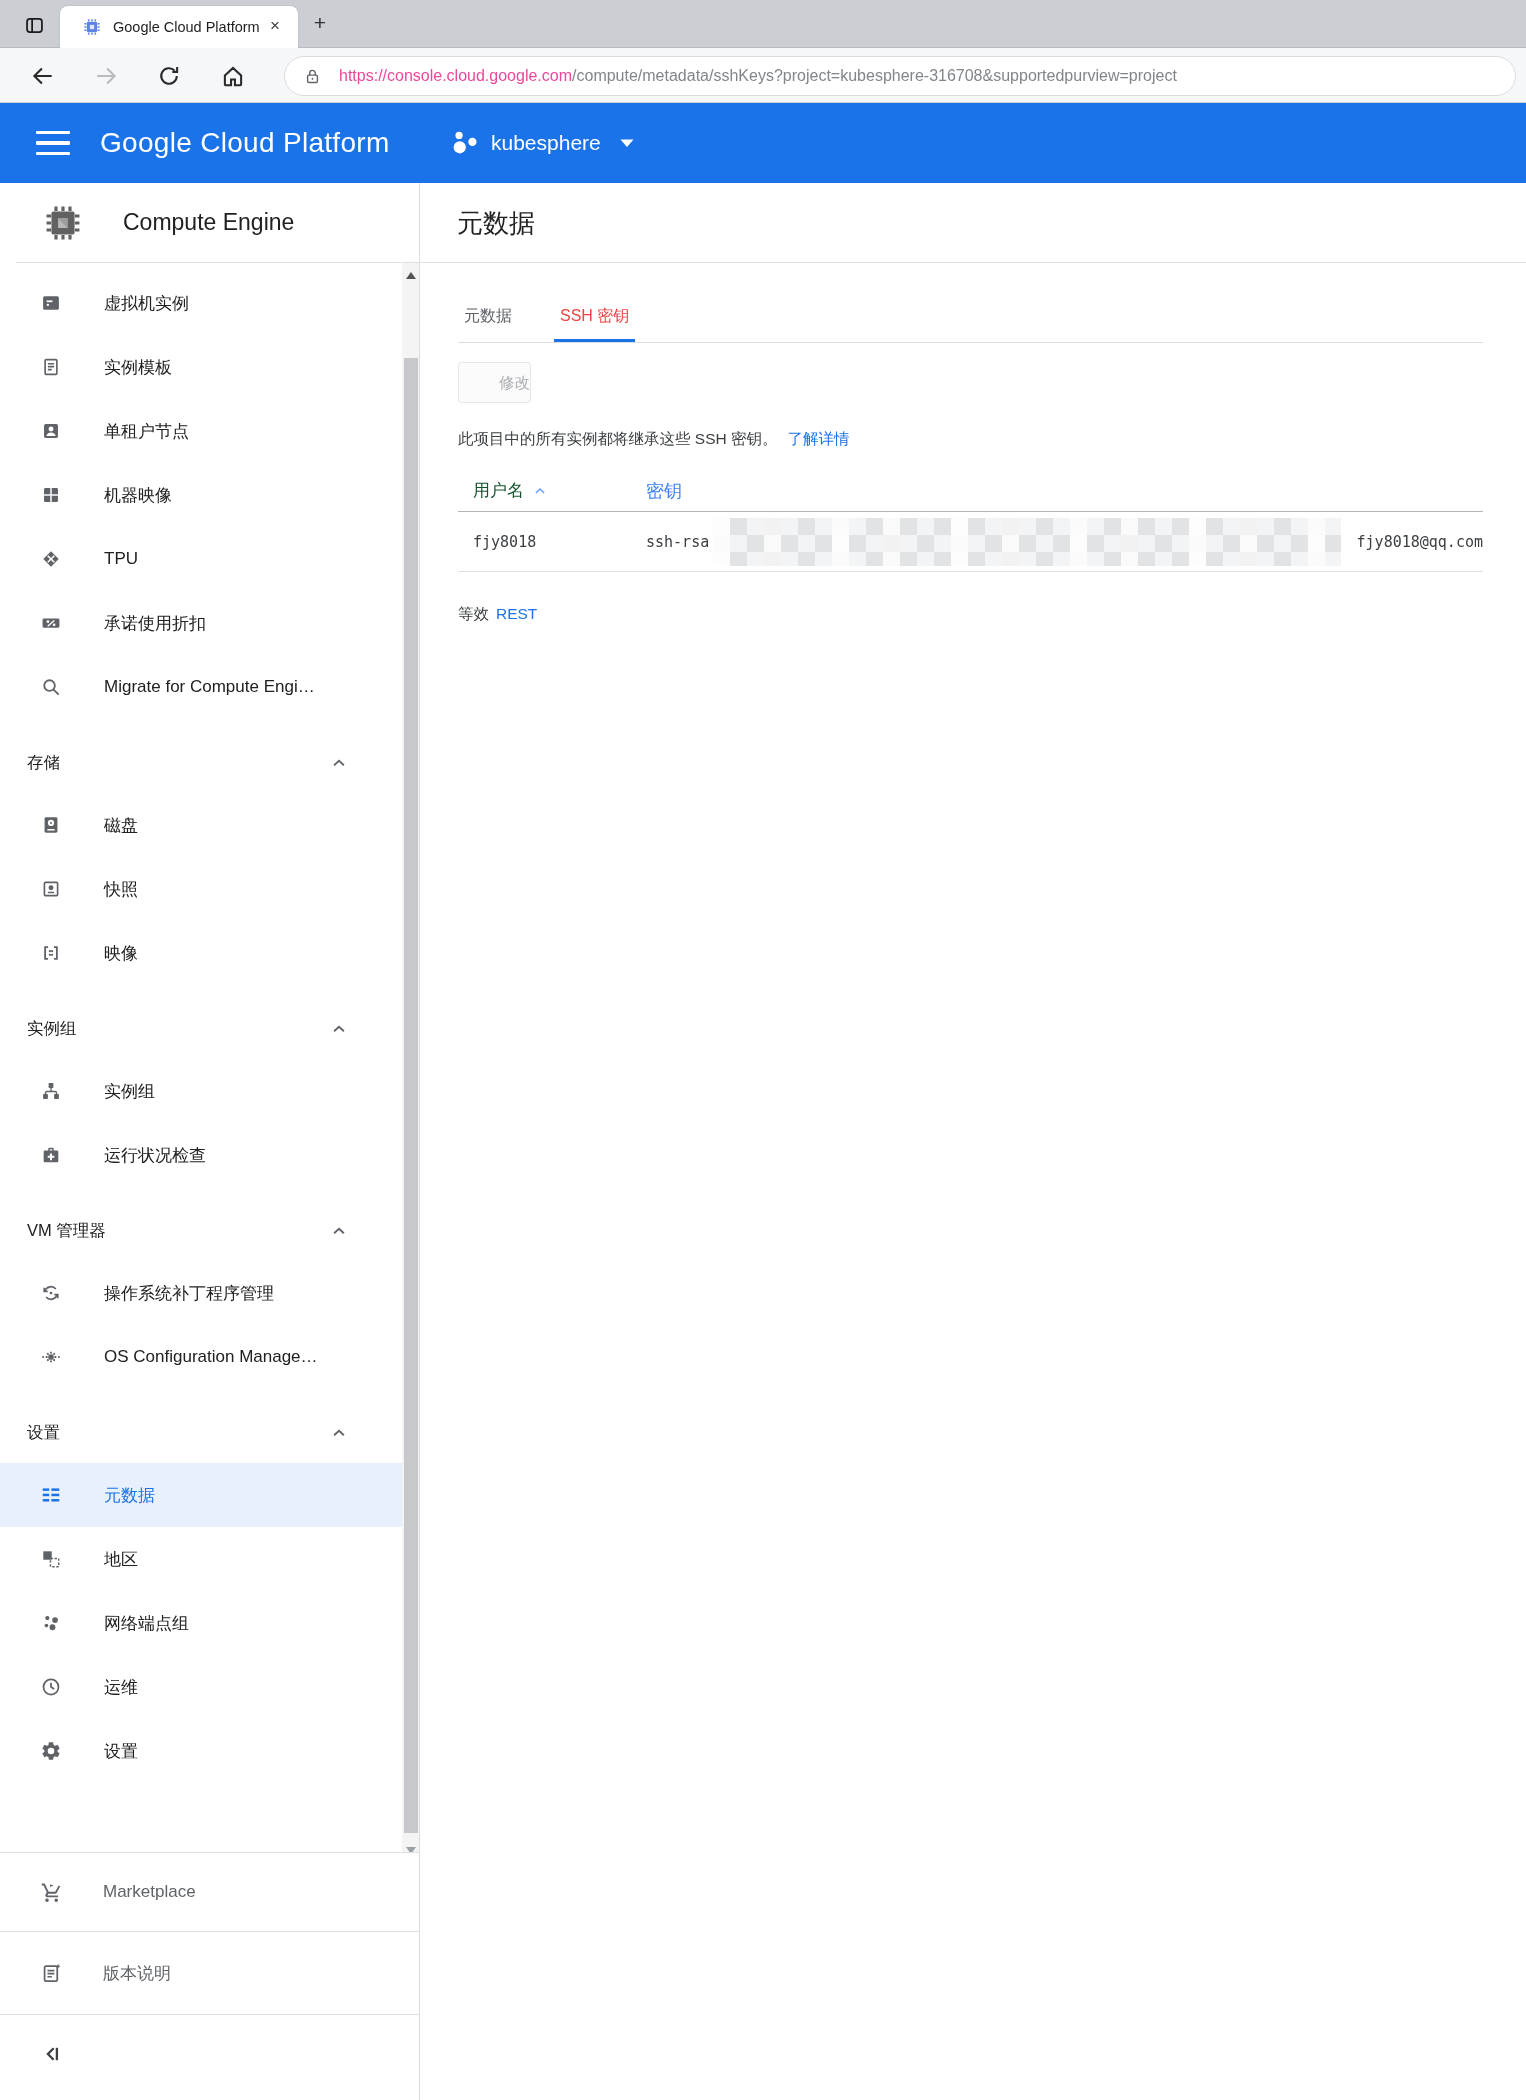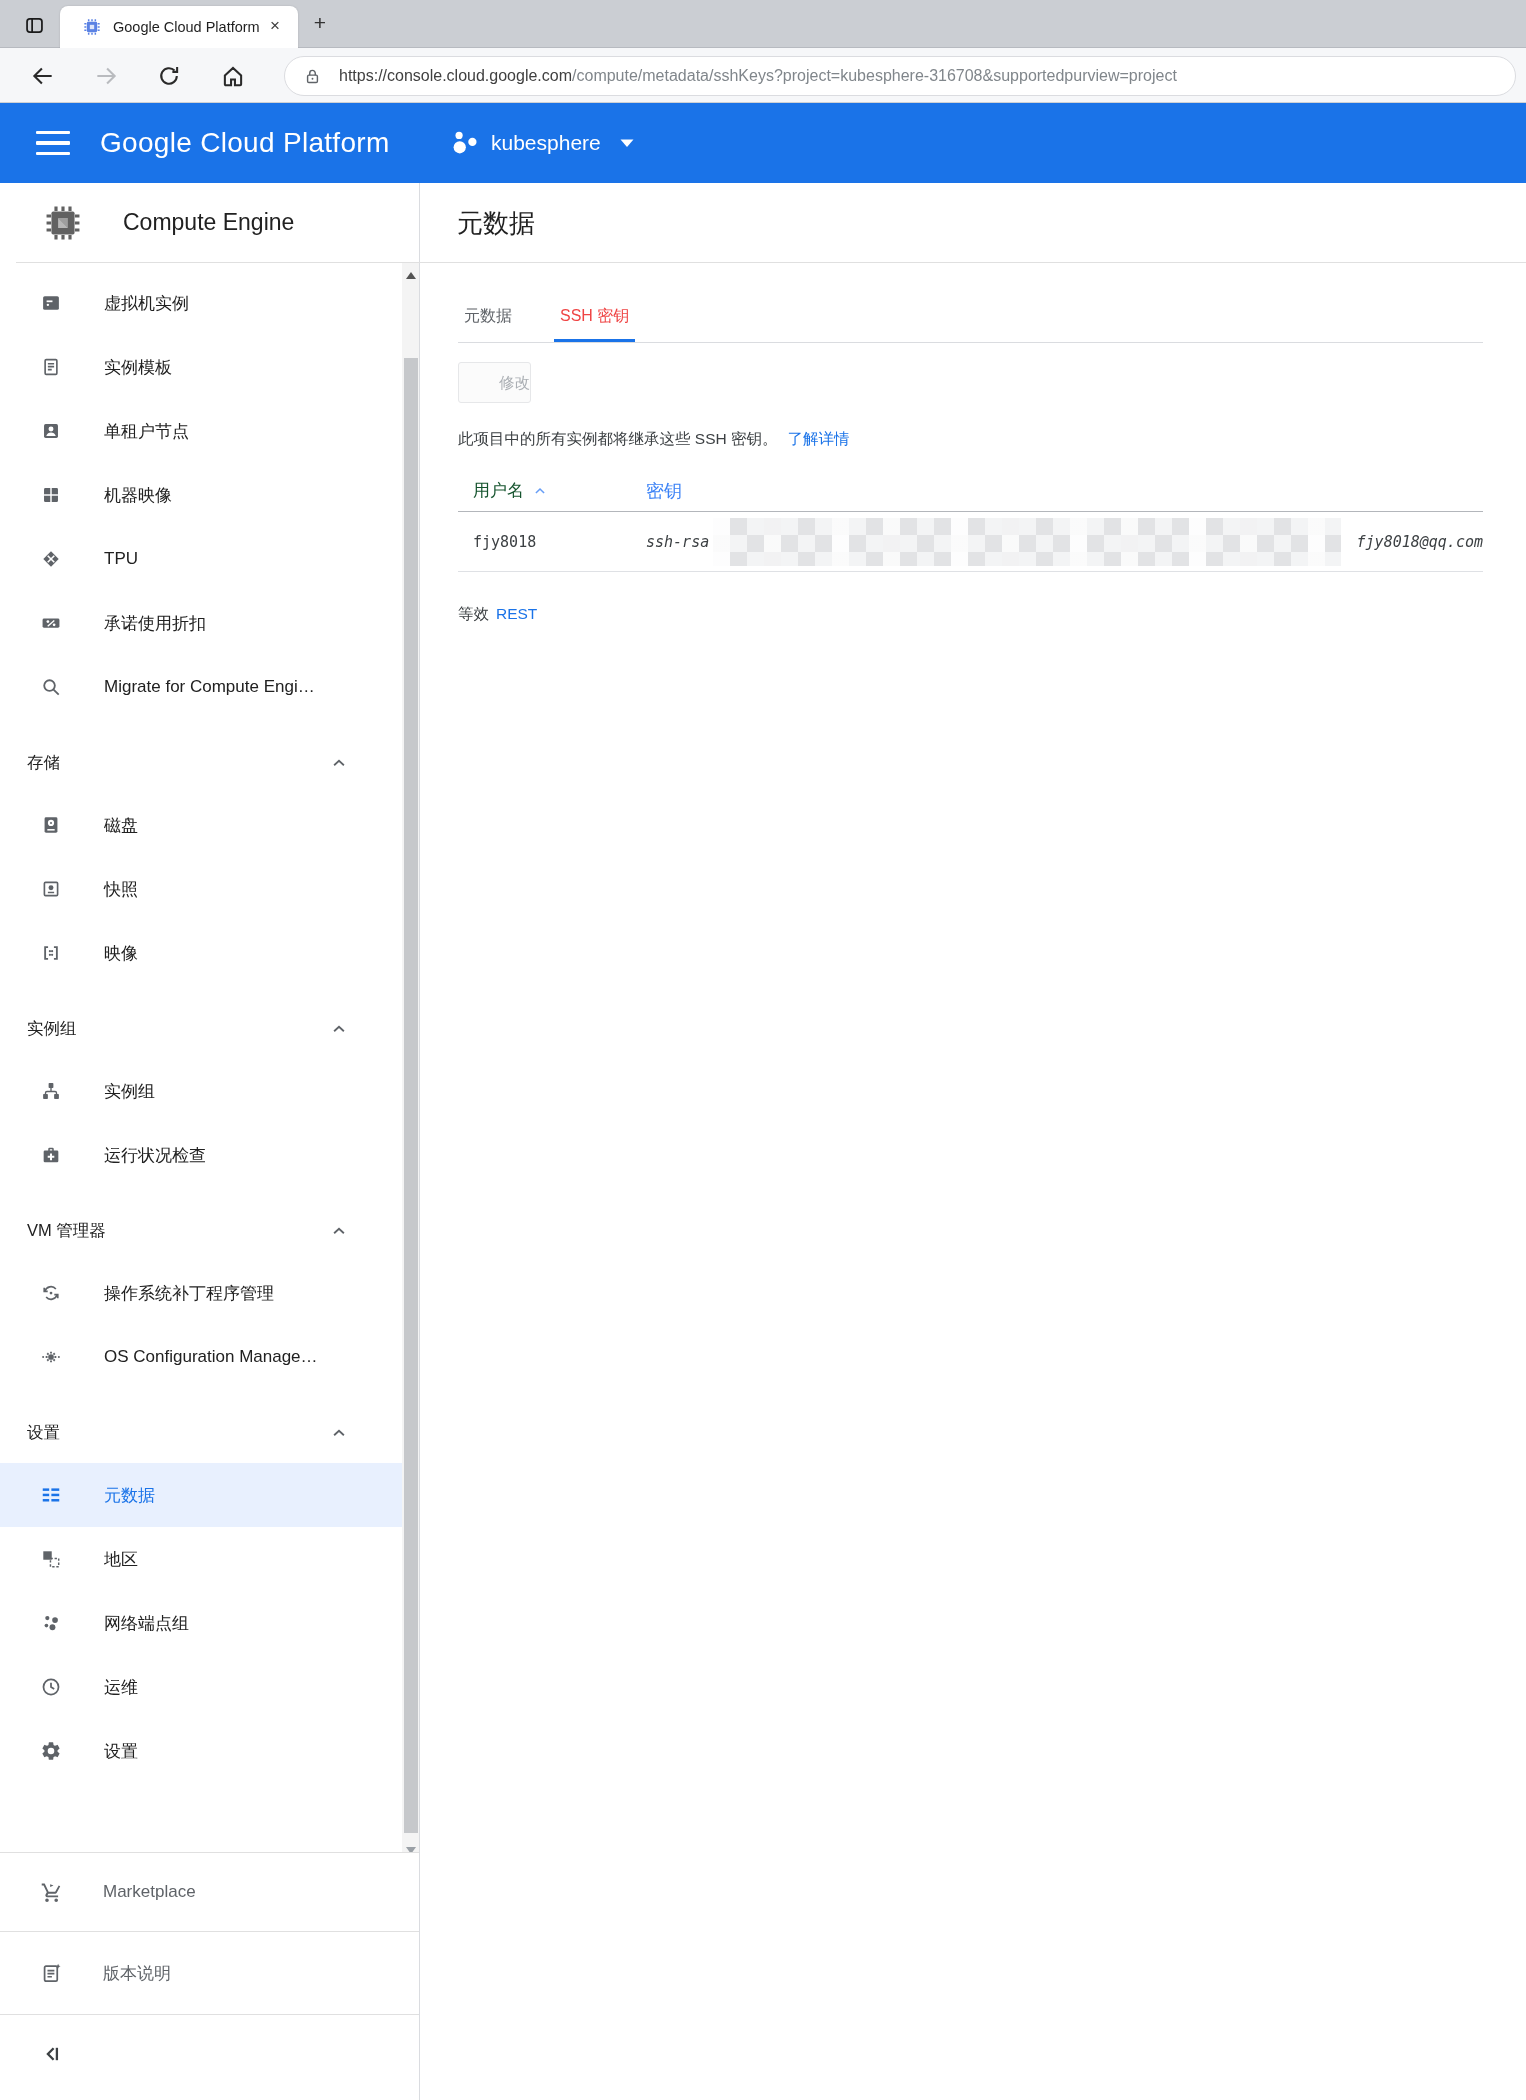"https://console.cloud.google.com" .urltext .dom { color: #404040 -> #ec4899 }
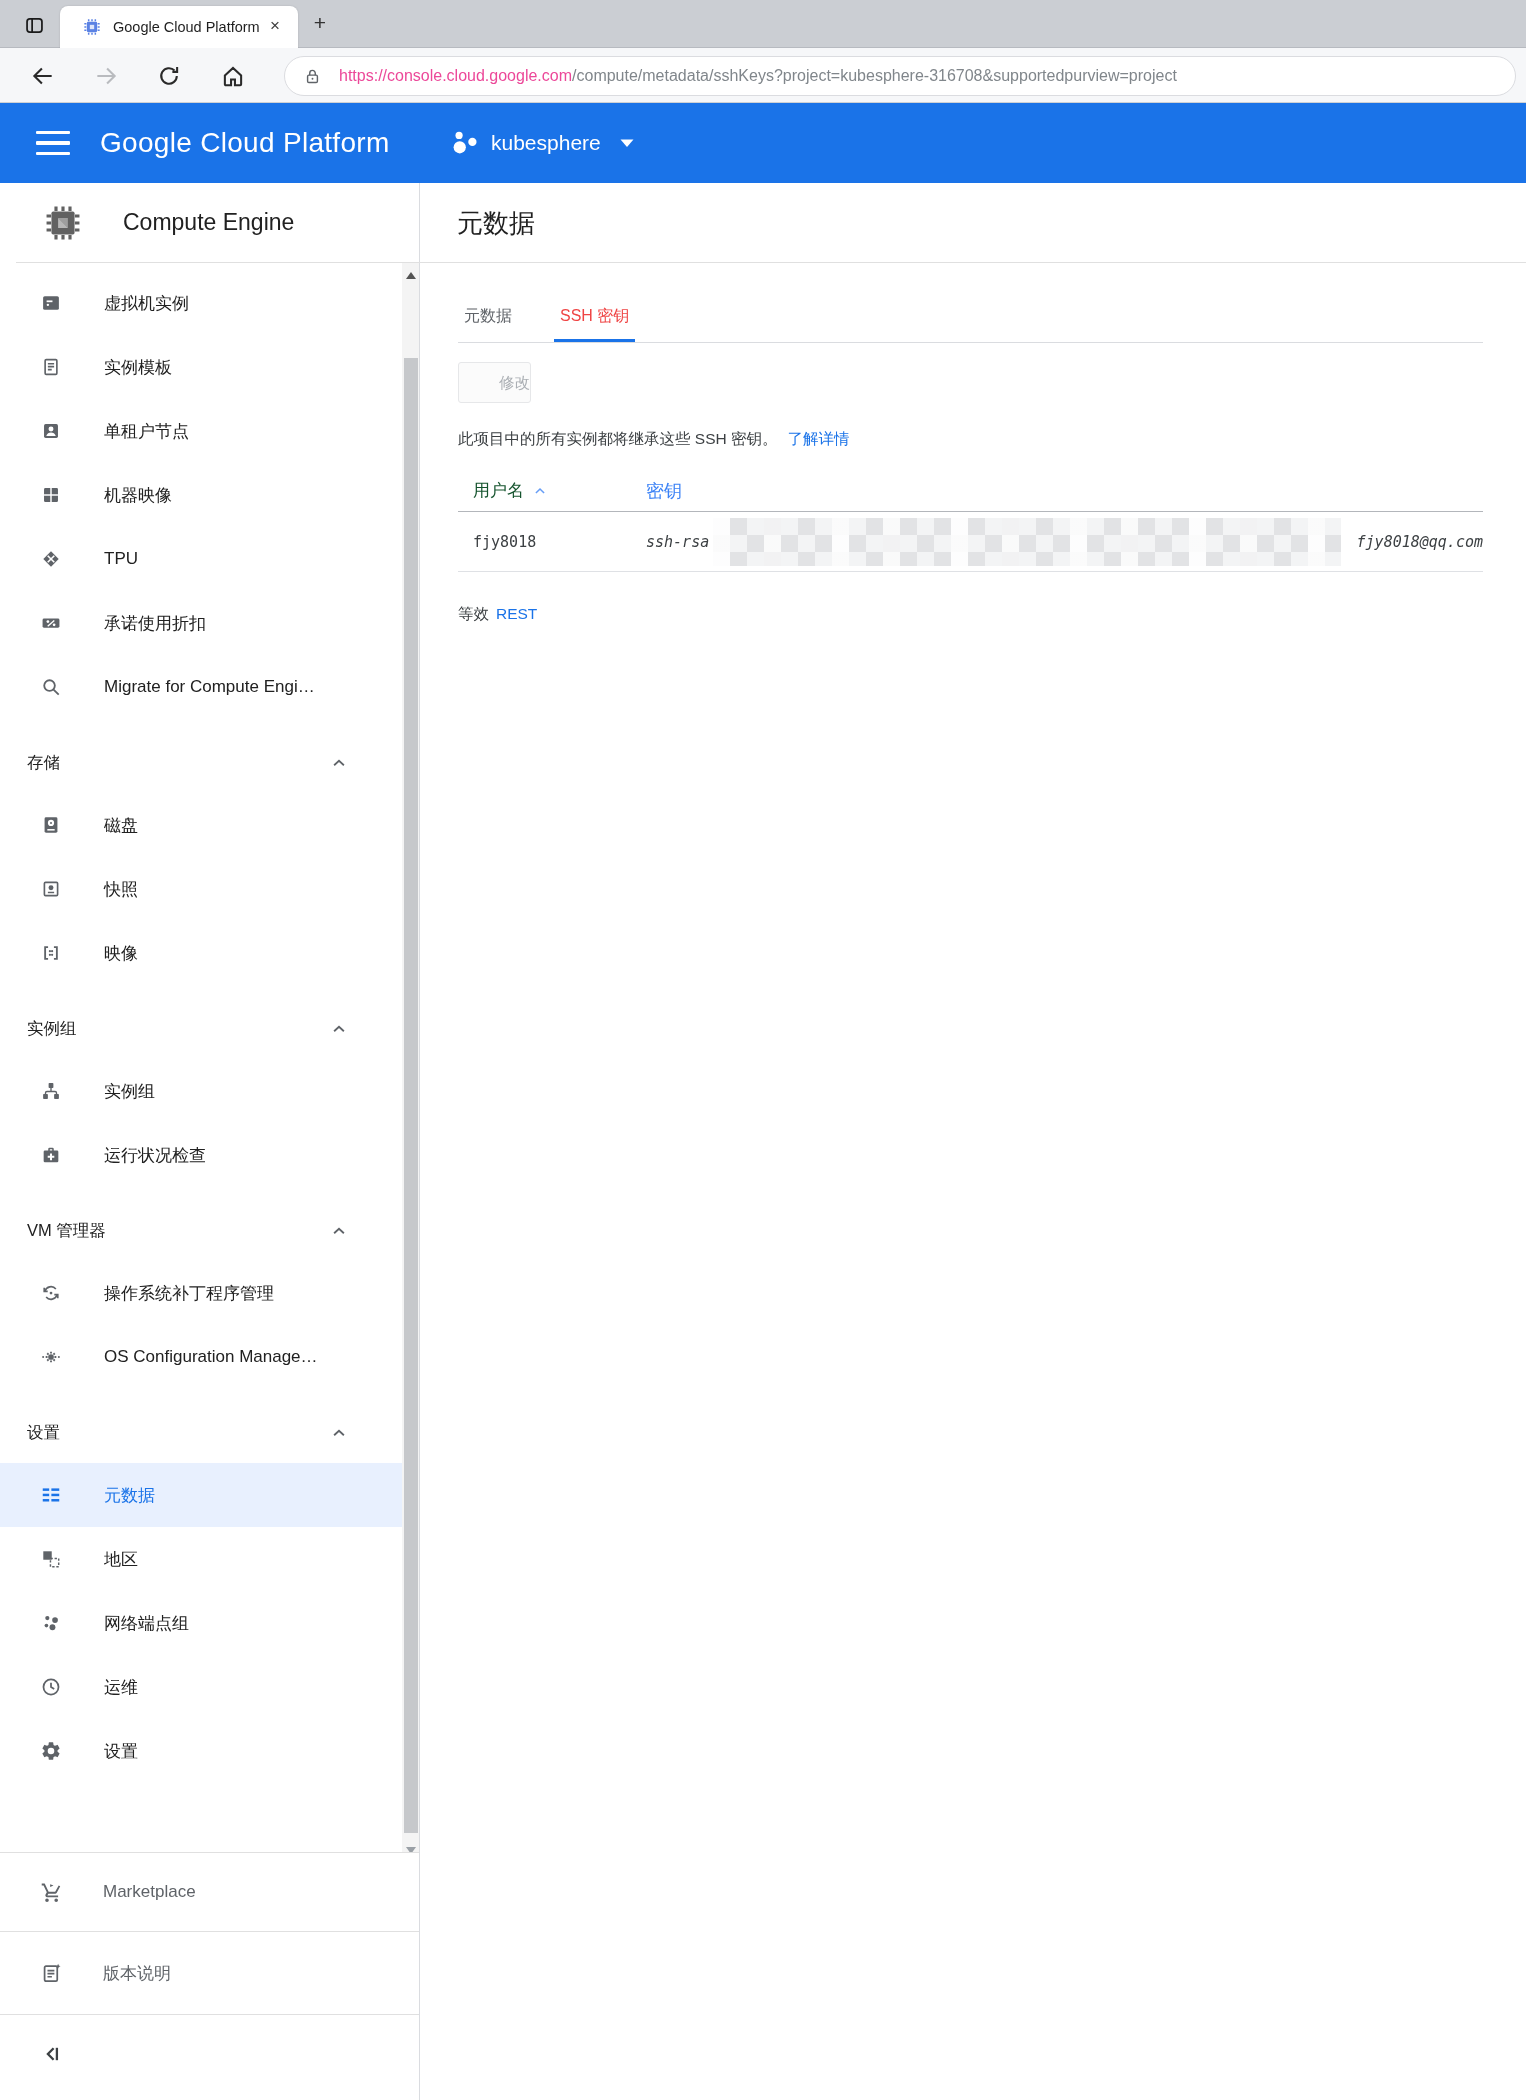"ssh-rsa" .td2 { font-style: italic -> none }
